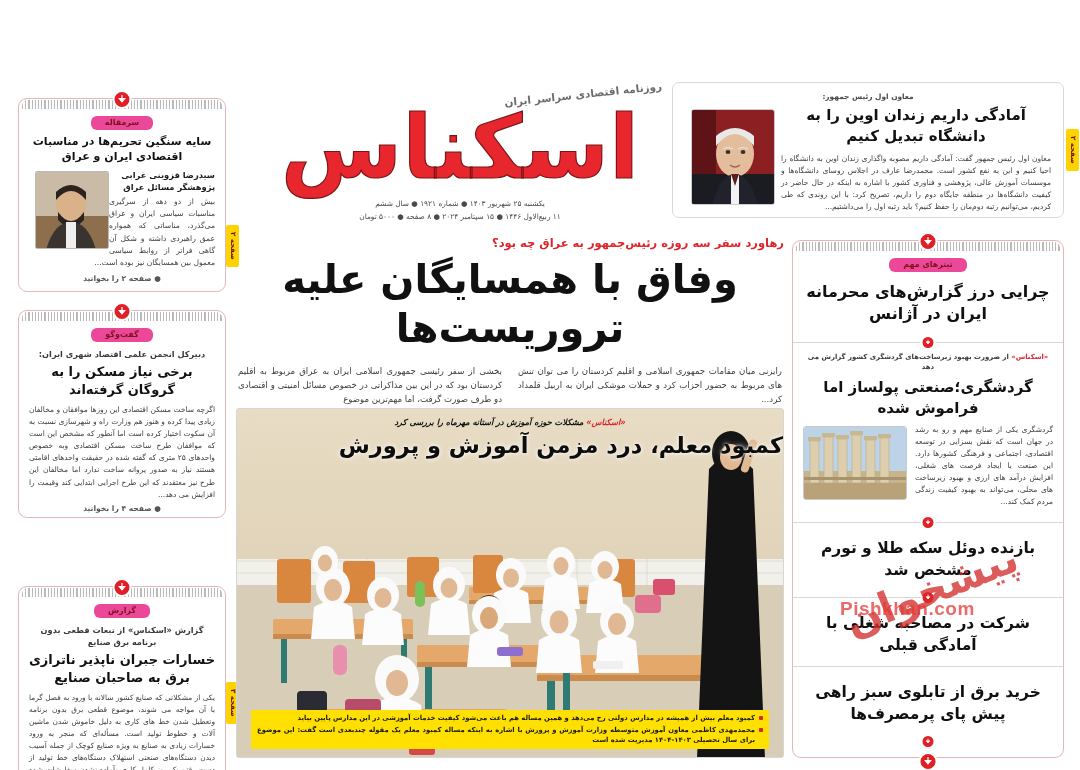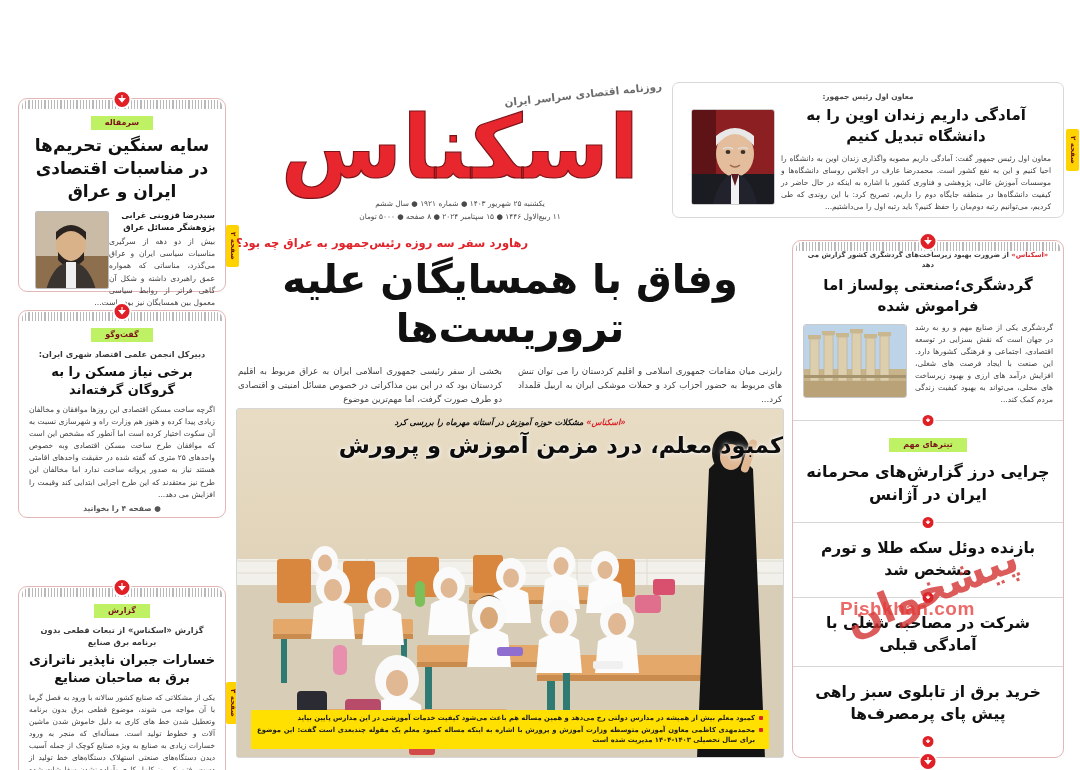"سرمقاله" .tag { background: #bef264 -> #ec4899; border-radius: 0 -> 6px }
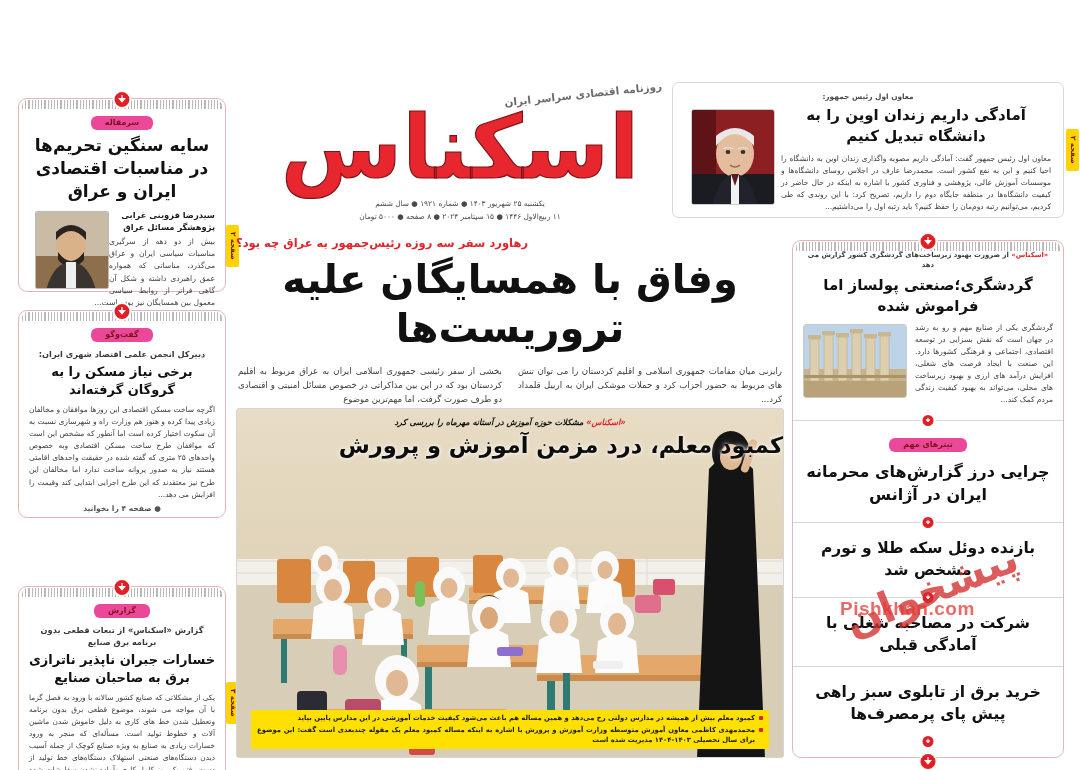"سایه سنگین تحریم‌ها در مناسبات" h2.hl { font-size: 17px -> 11px }
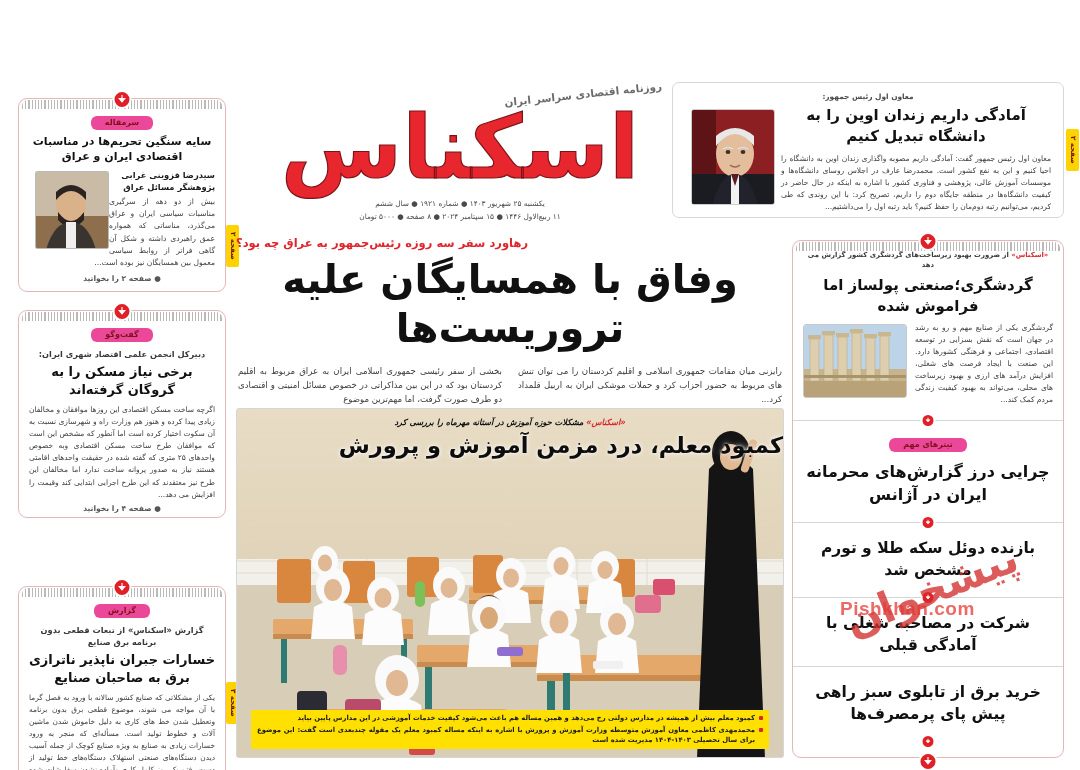"رهاورد سفر سه روزه رئیس‌جمهور" .m-kicker { text-align: left -> right }
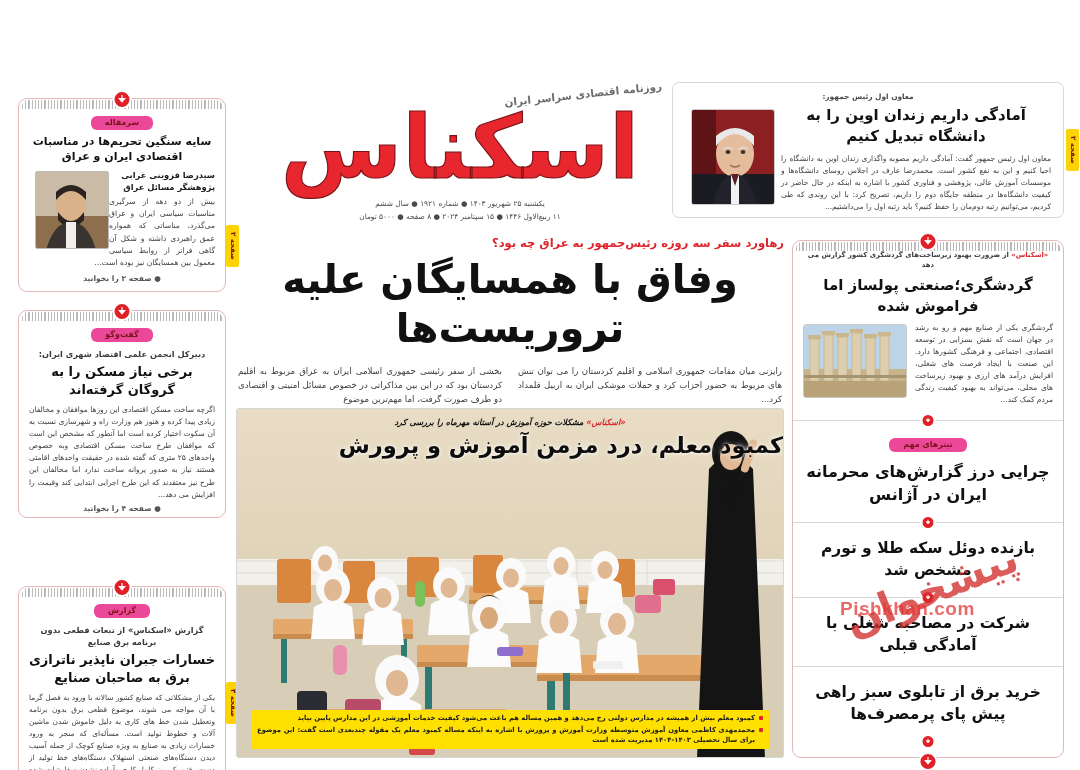"«اسکناس» از ضرورت بهبود زیرساخت‌های" div.rsec { order: before "تیترهای مهم" -> after "تیترهای مهم" }
